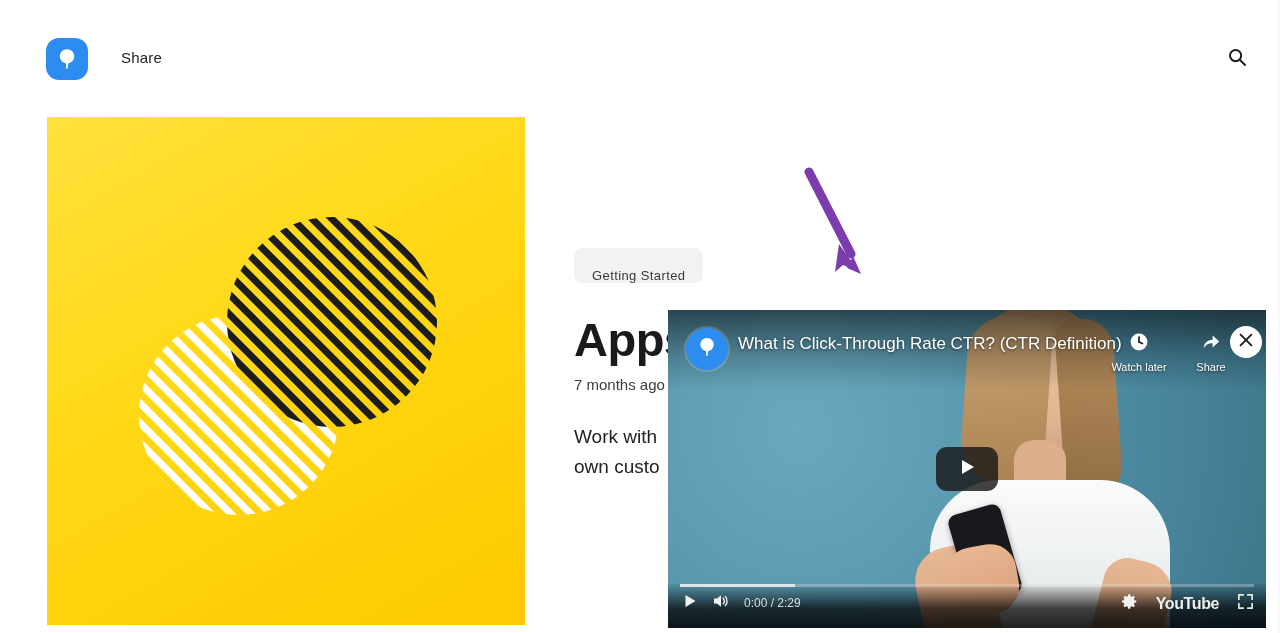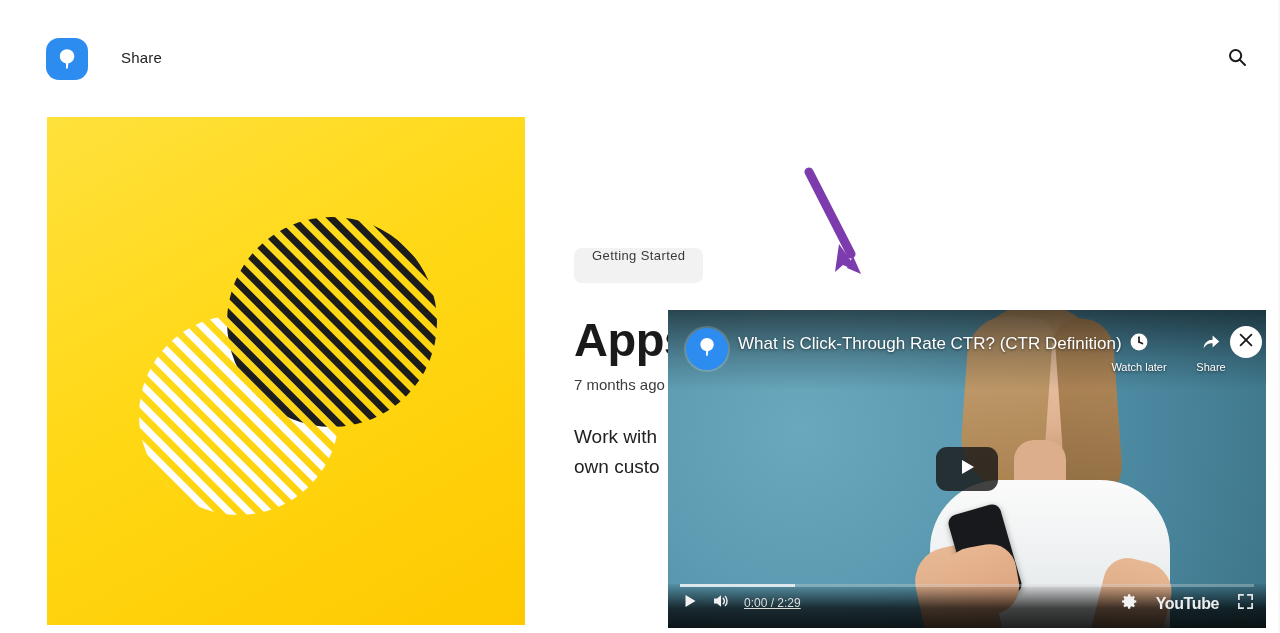"Getting Started" .tag-chip { align-items: flex-start -> flex-end }
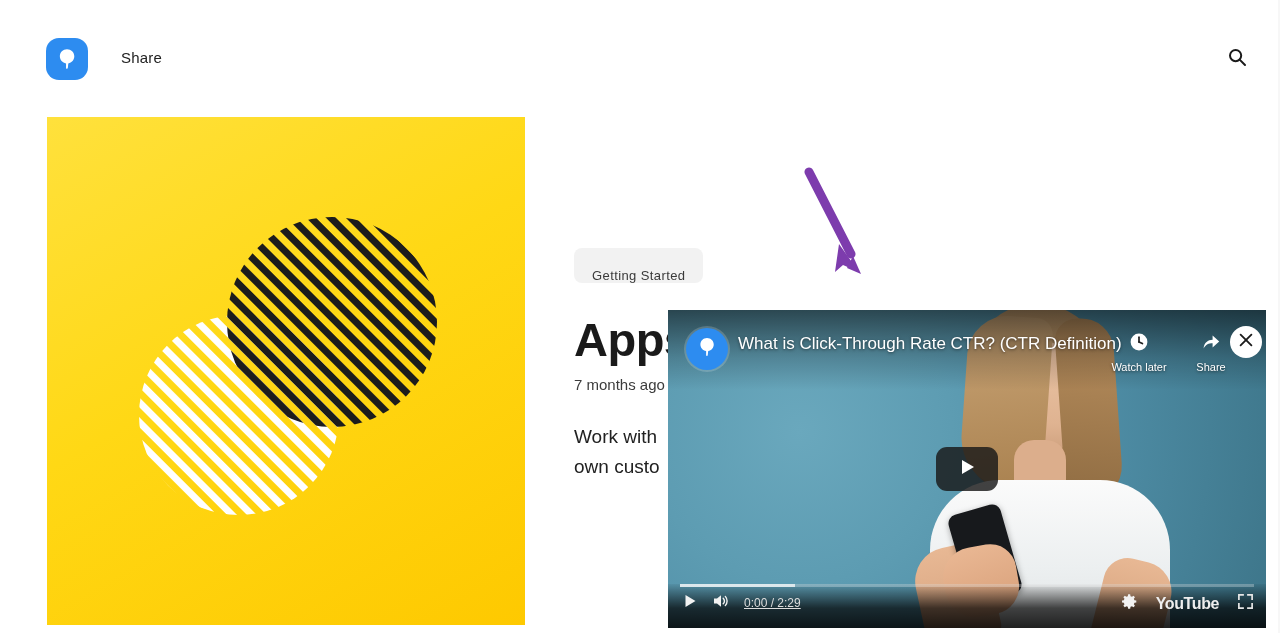"0:00 / 2:29" .yt-time { text-decoration: underline -> none }
